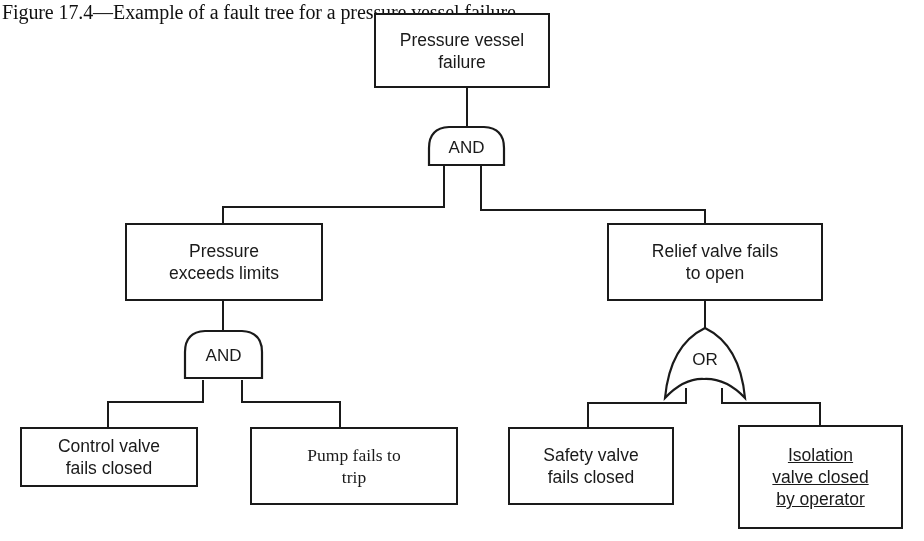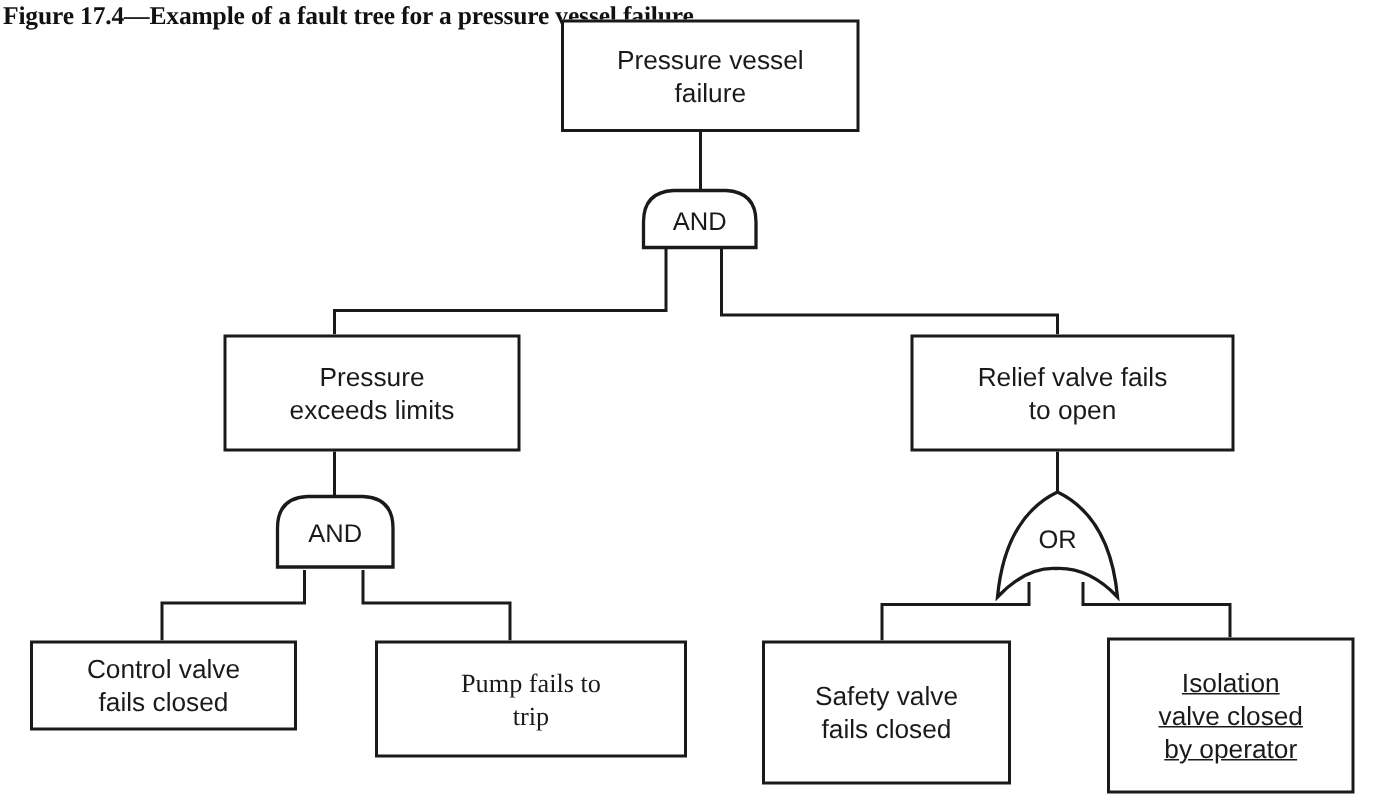"Figure 17.4—Example of a fault" .title { font-size: 17px -> 20px; font-weight: bold -> normal }
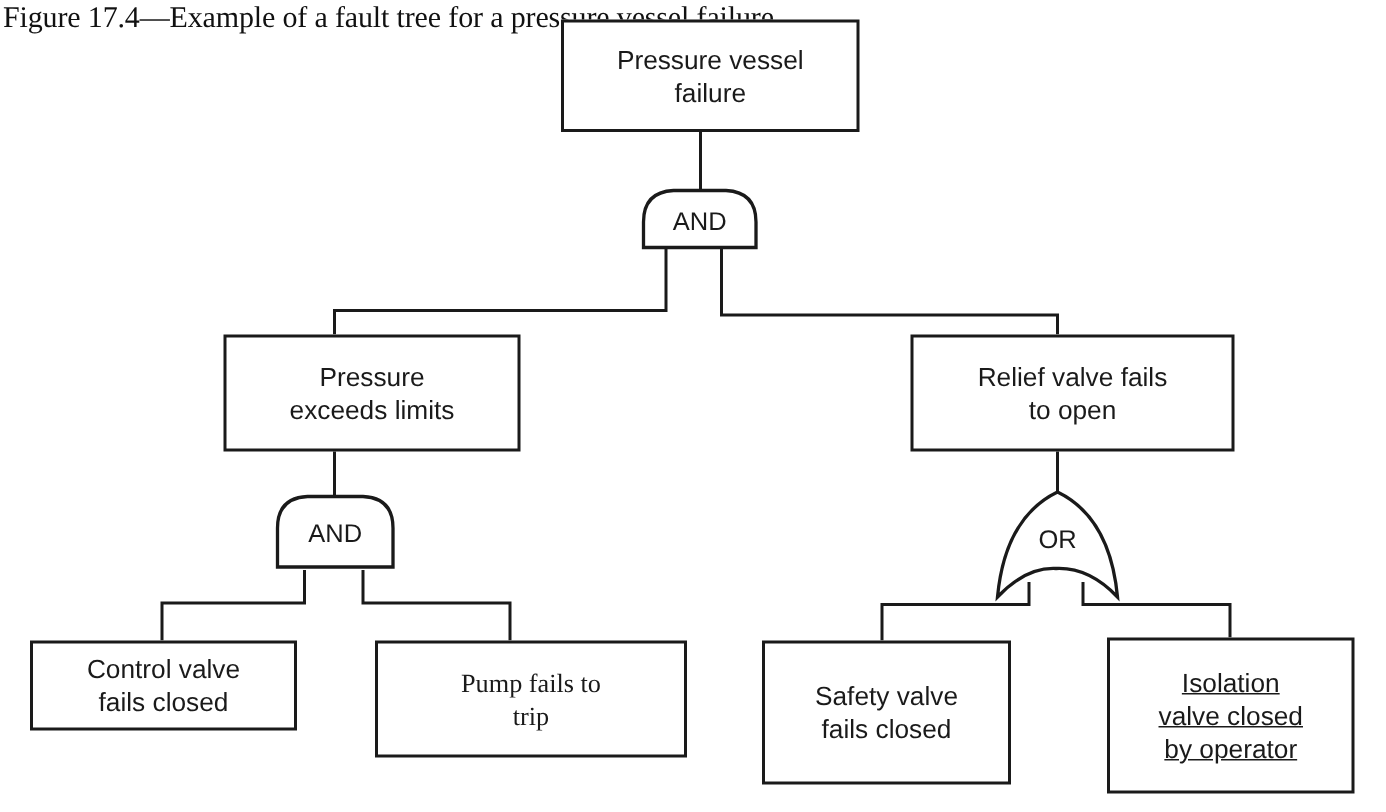"Pressure vessel" div.box { width: 199px -> 176px }
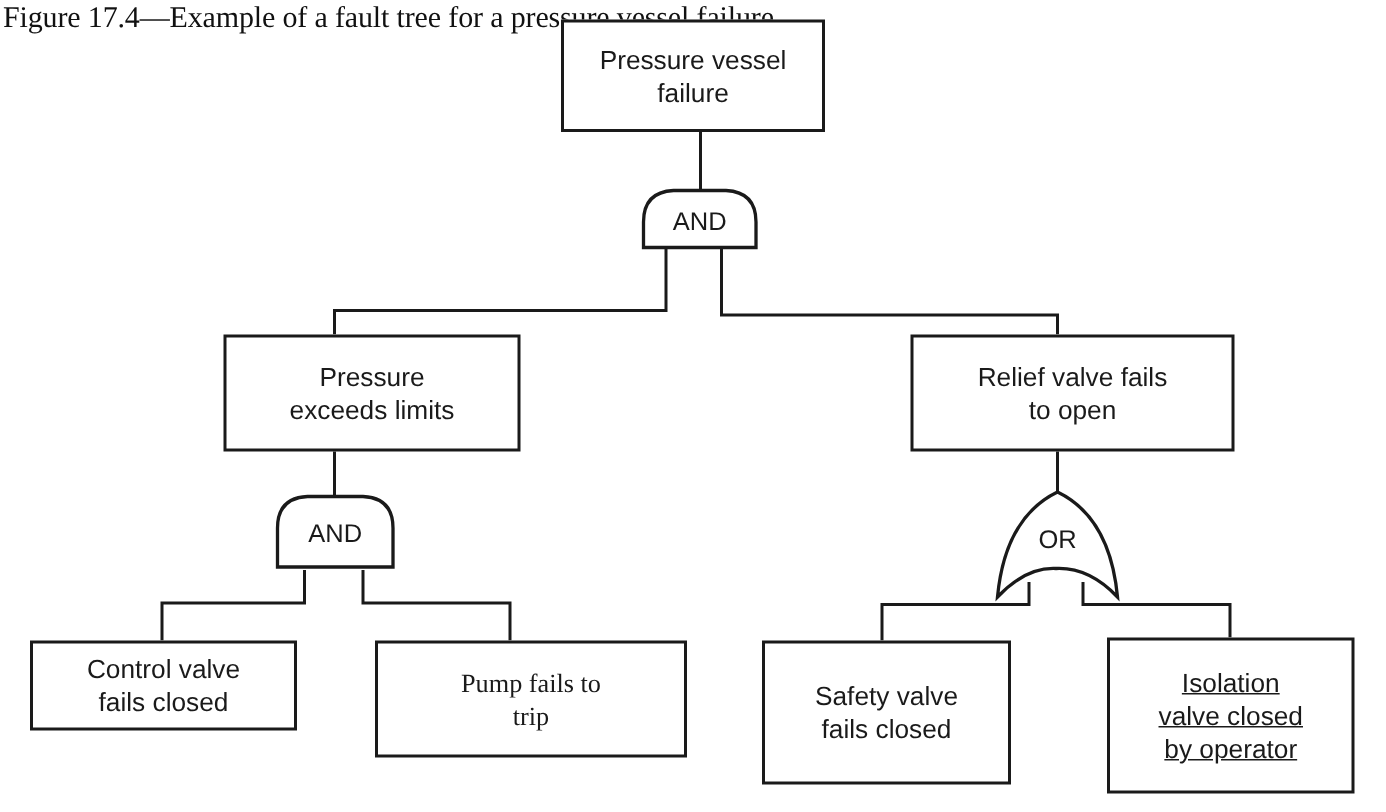"Pressure" div.box { margin-left: 24px -> none }
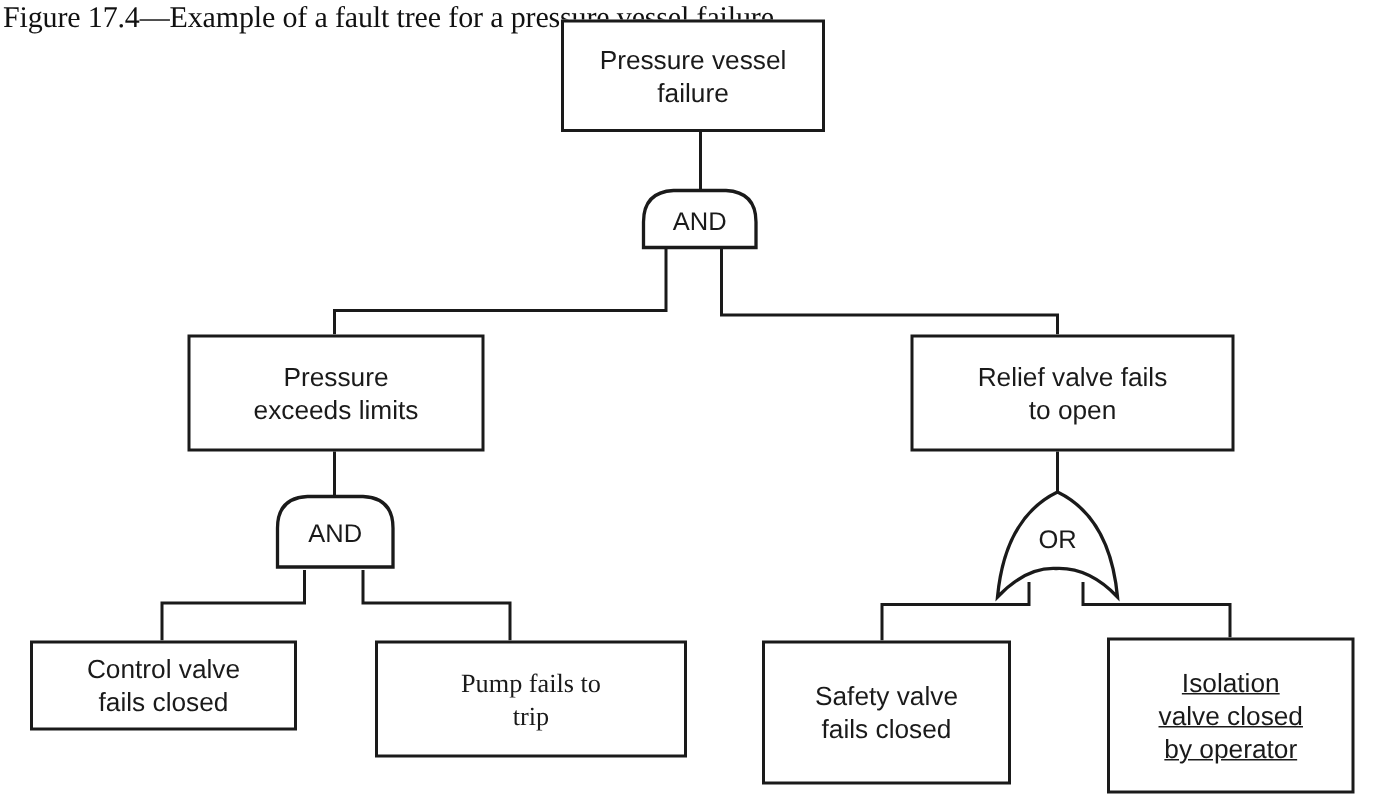"Safety valve" div.box { height: 96px -> 78px }
